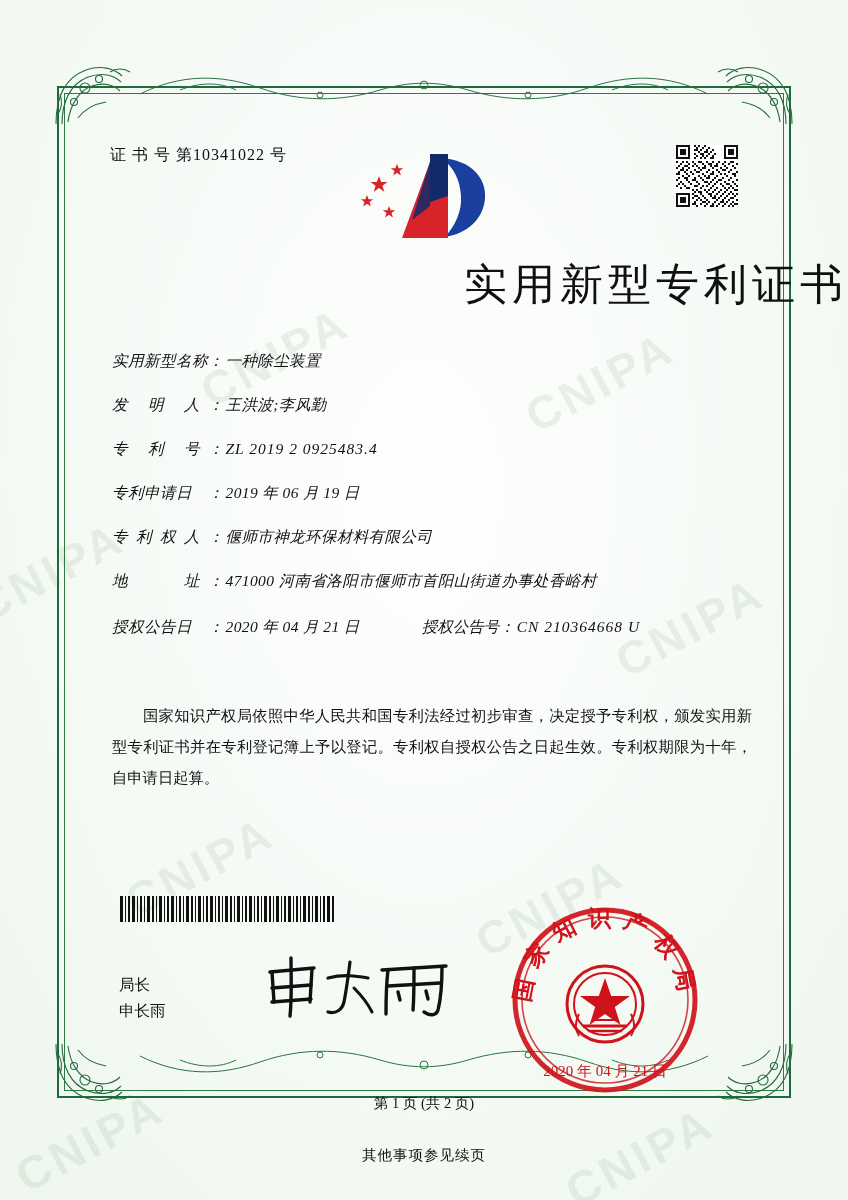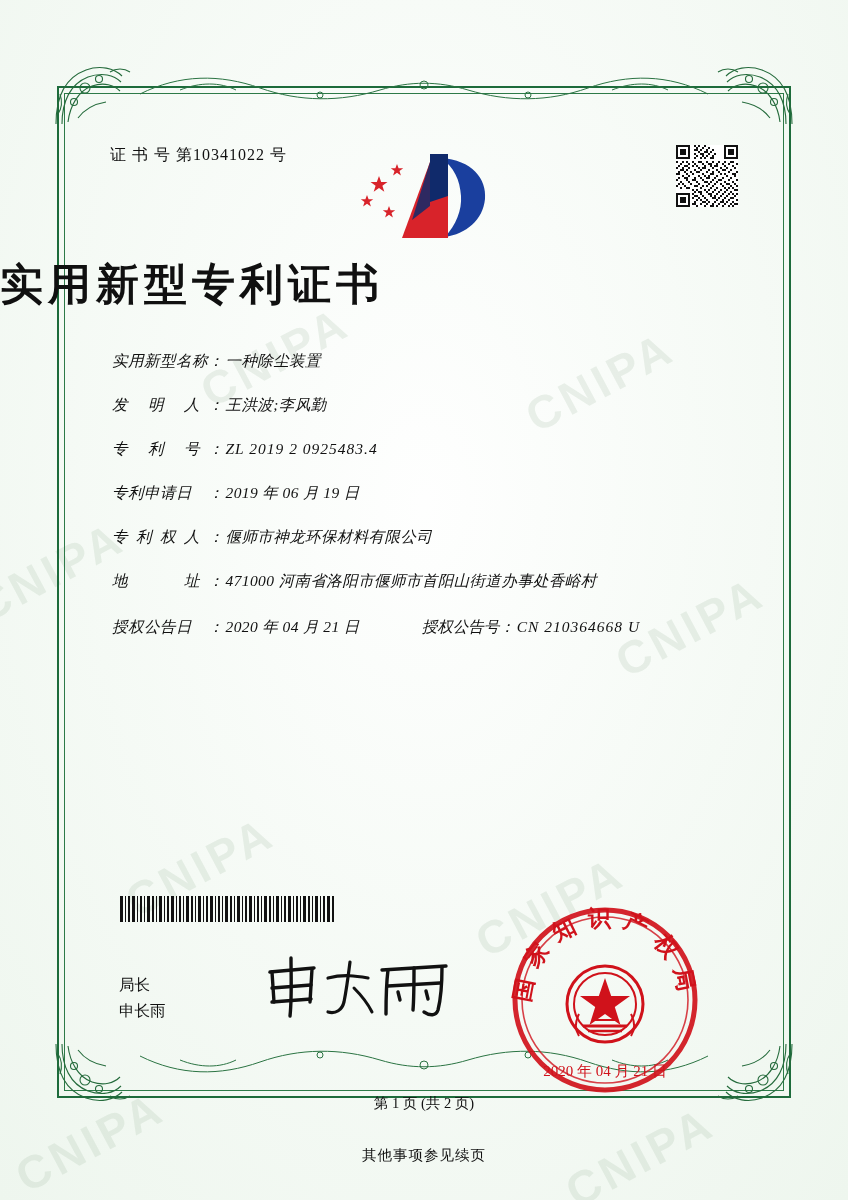"实用新型专利证书" .doc-title { font-weight: bold -> normal; text-align: left -> right }
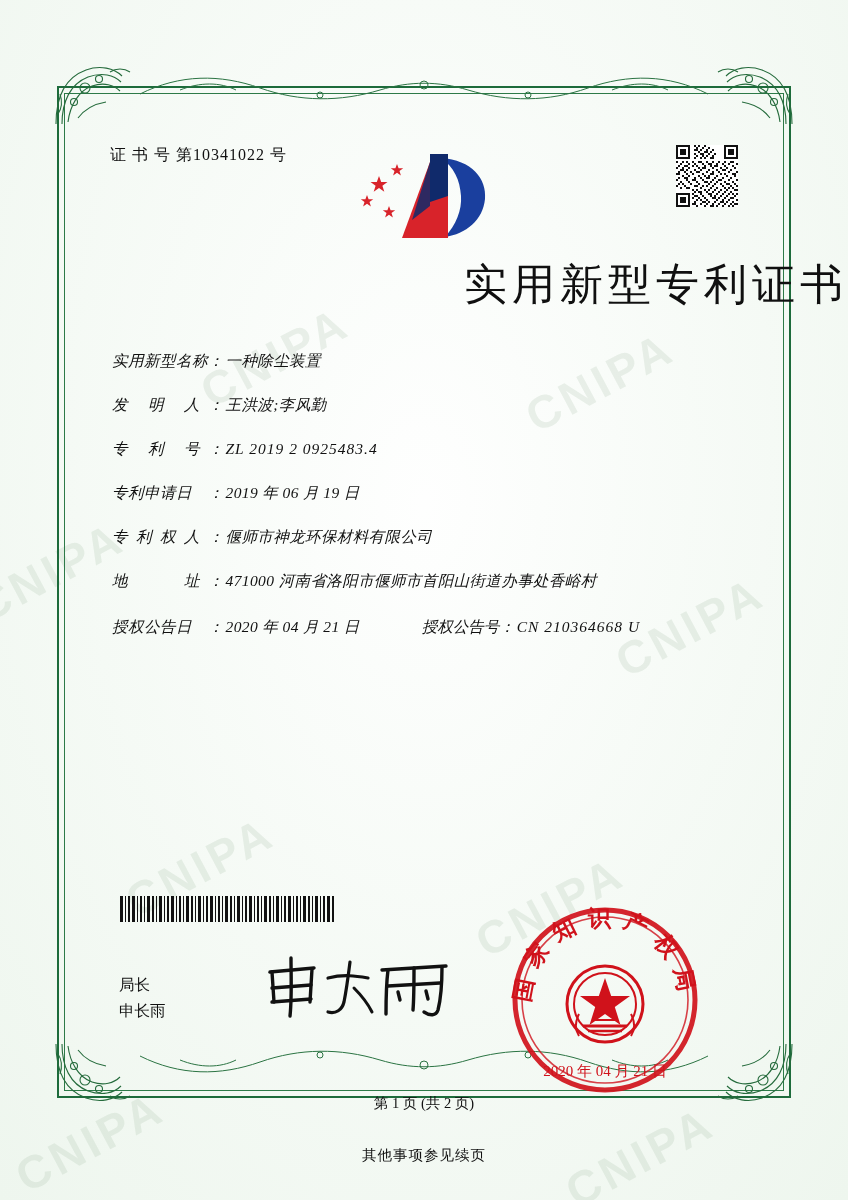"国家知识产权局依照中华人民共和国专利法经过初步审查，决定授予专利权，颁发实用新型" p { html: none -> <p>国家知识产权局依照中华人民共和国专利法经过初步审查，决定授予专利权，颁发实用新型专利证书并在专利登记簿上予以登记。专利权自授权公告之日起生效。专利权期限为十年，自申请日起算。</p> }
